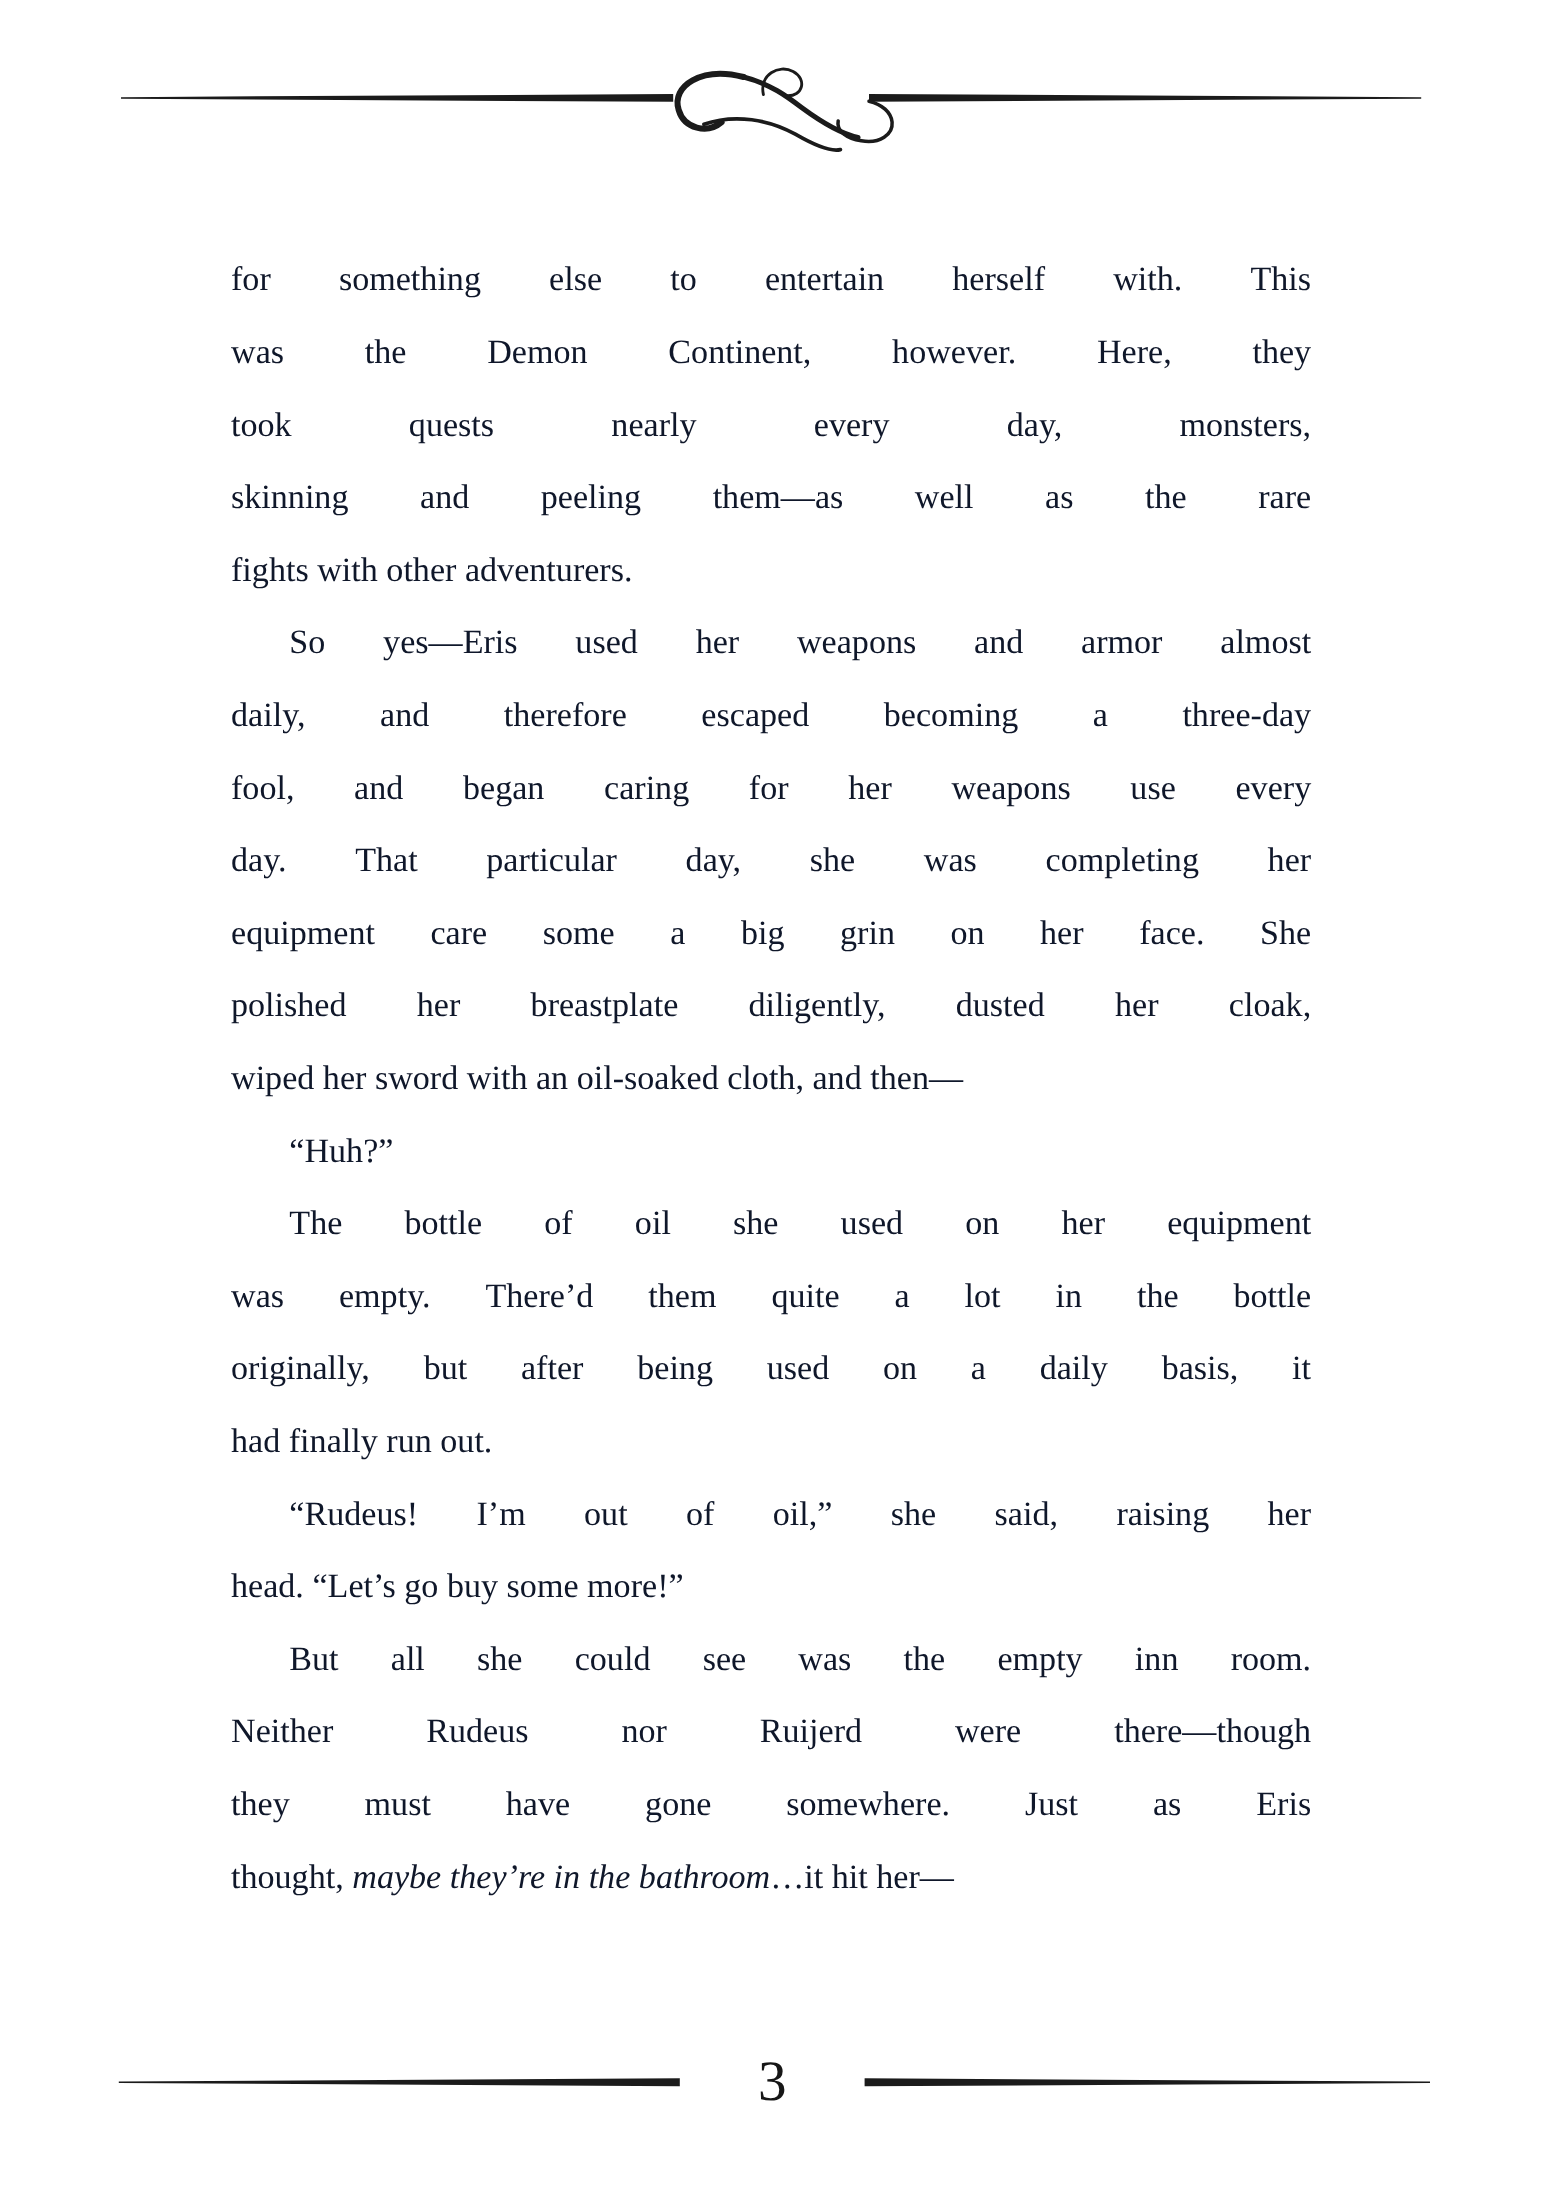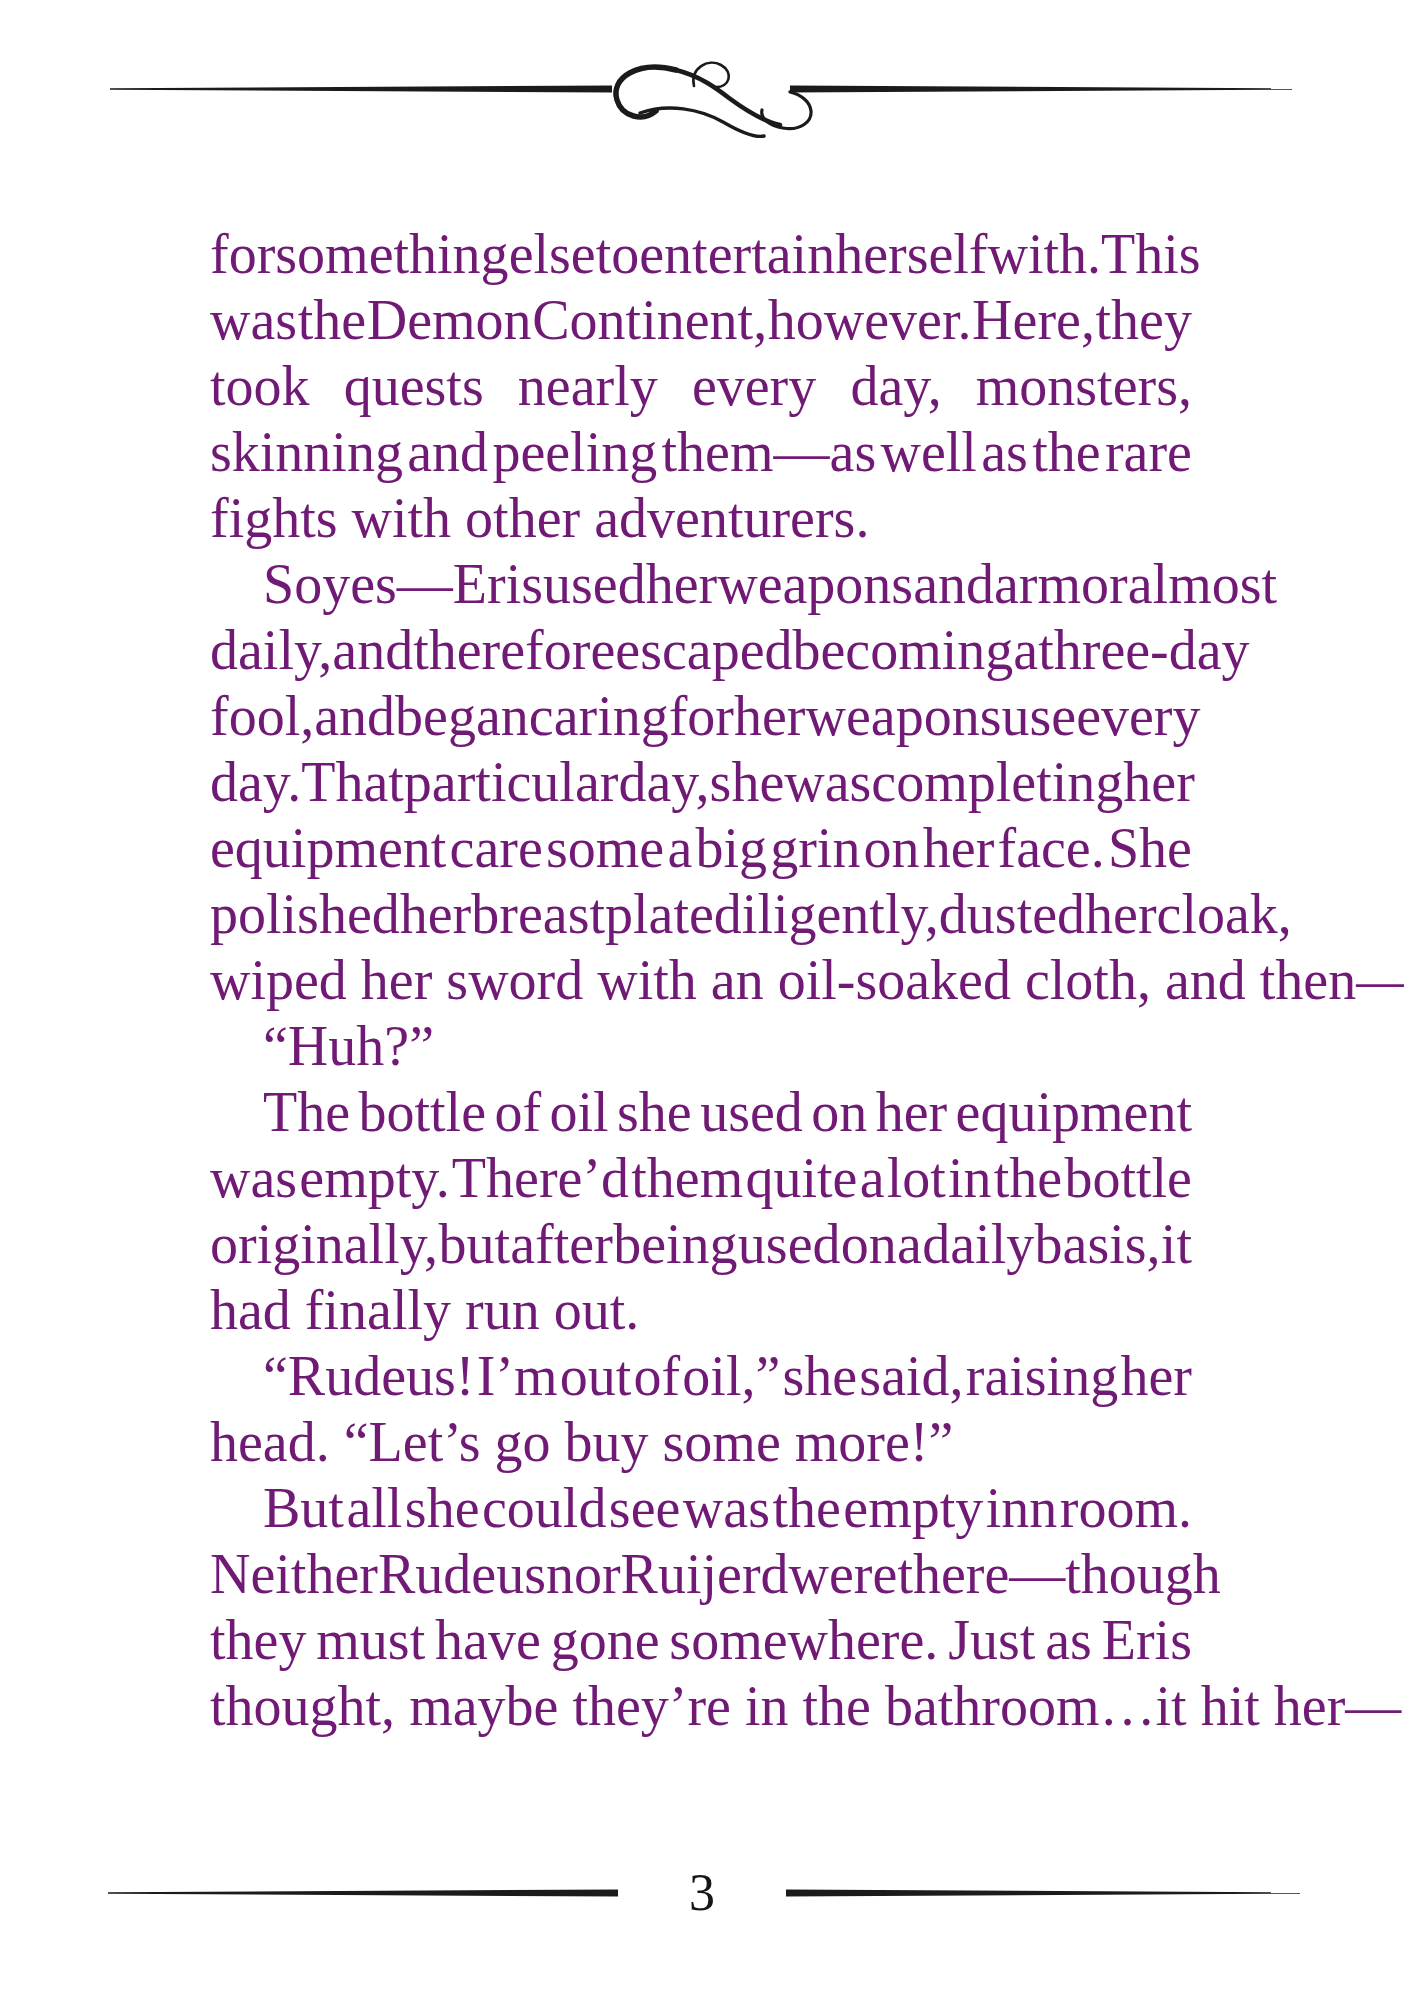"for" #body-text { color: #701a75 -> #0f172a; font-size: 56px -> 31px }
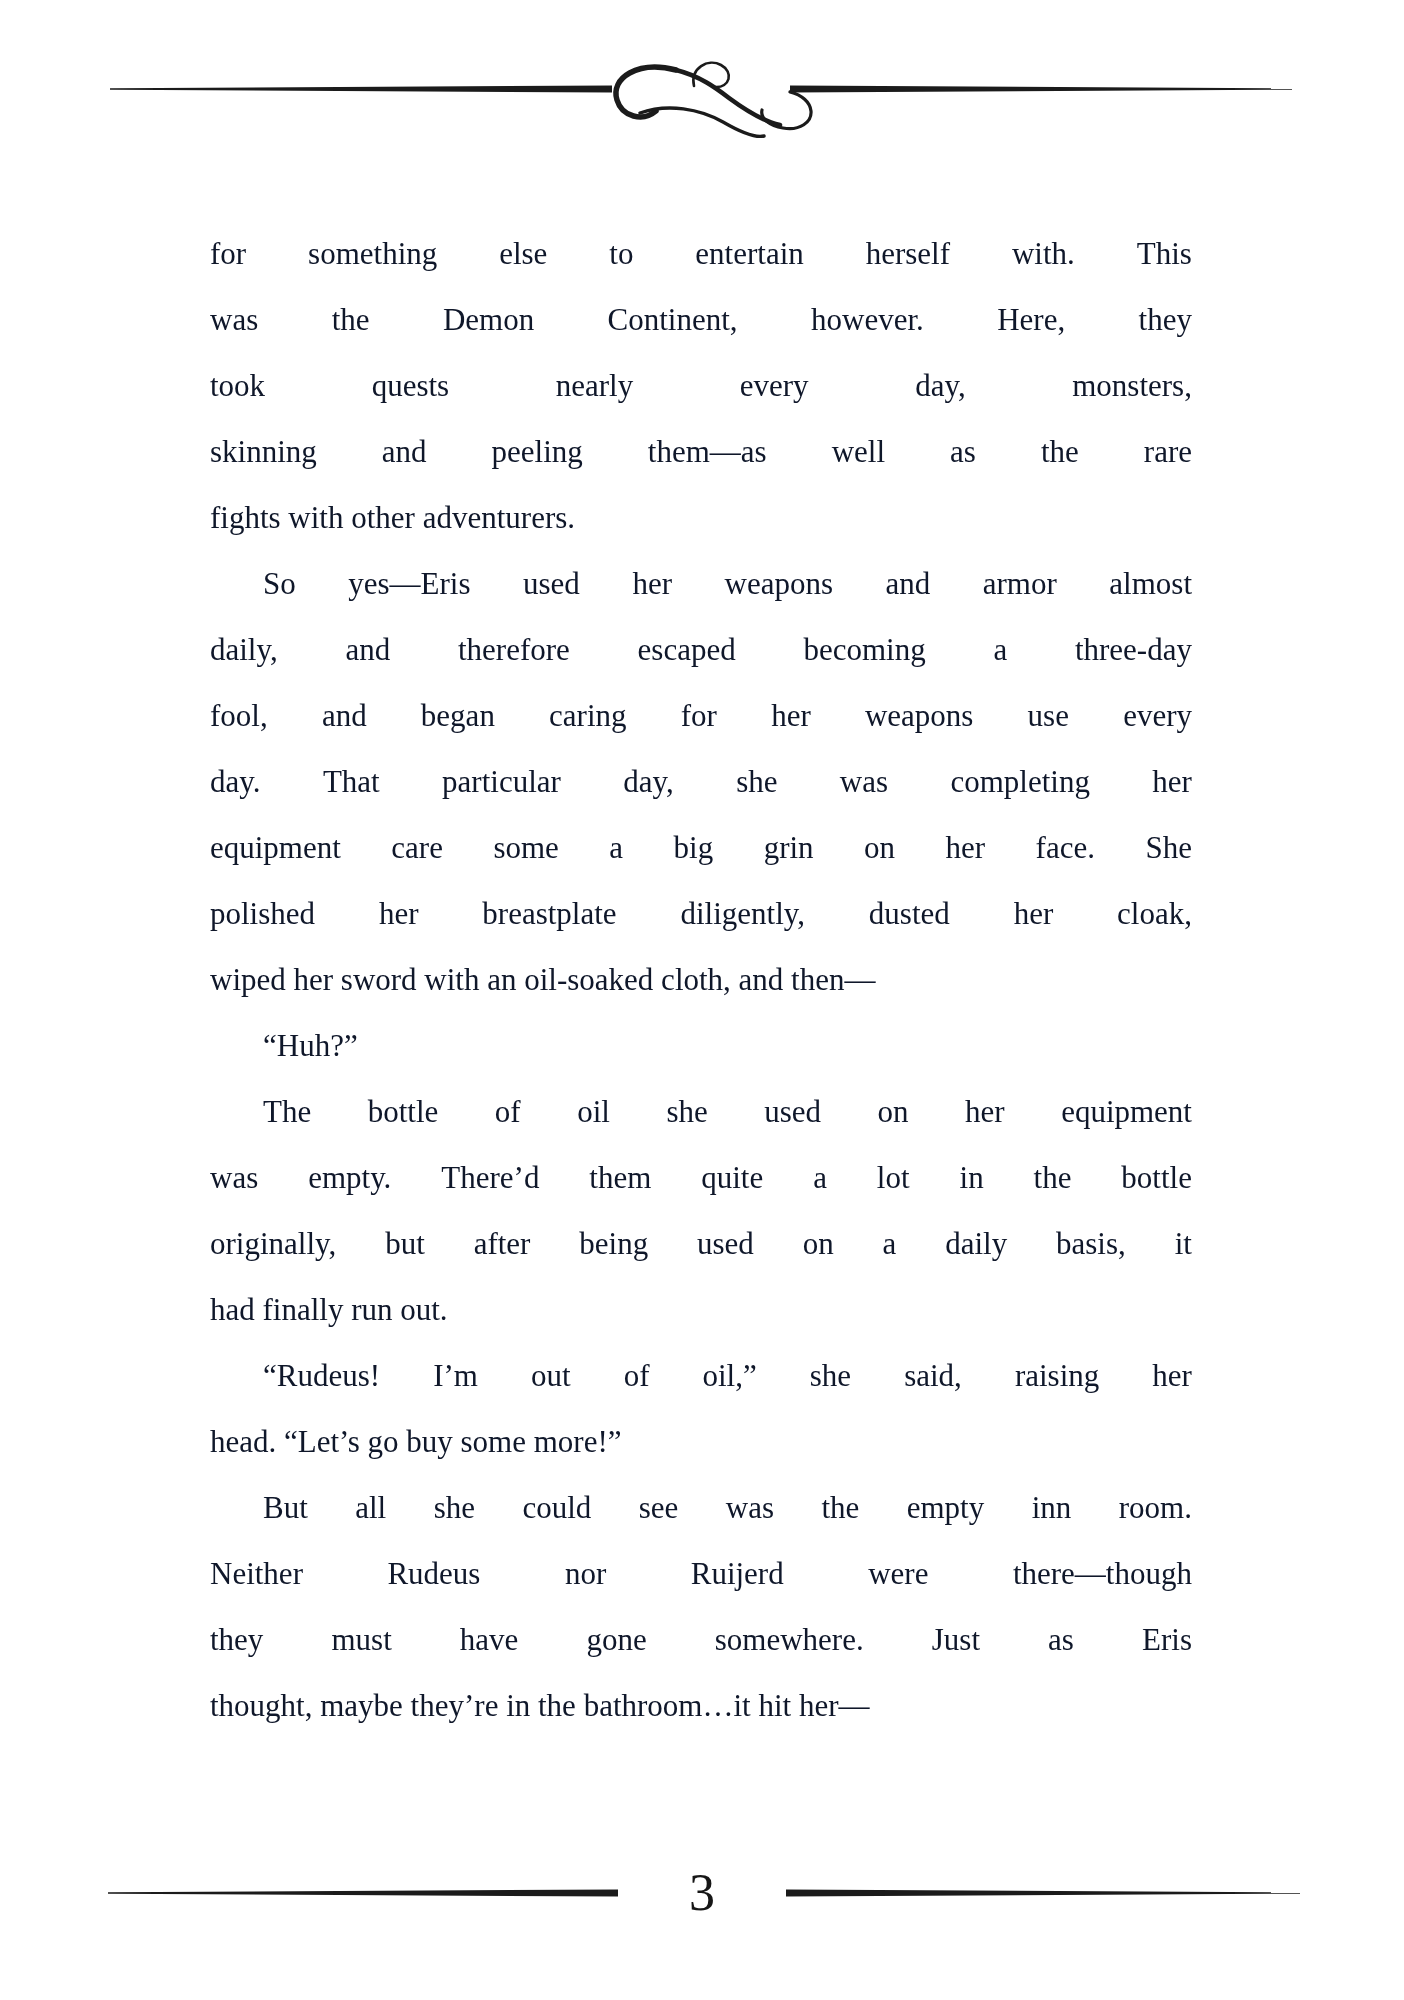"maybe they’re in the bathroom" .it { font-style: none -> italic }
